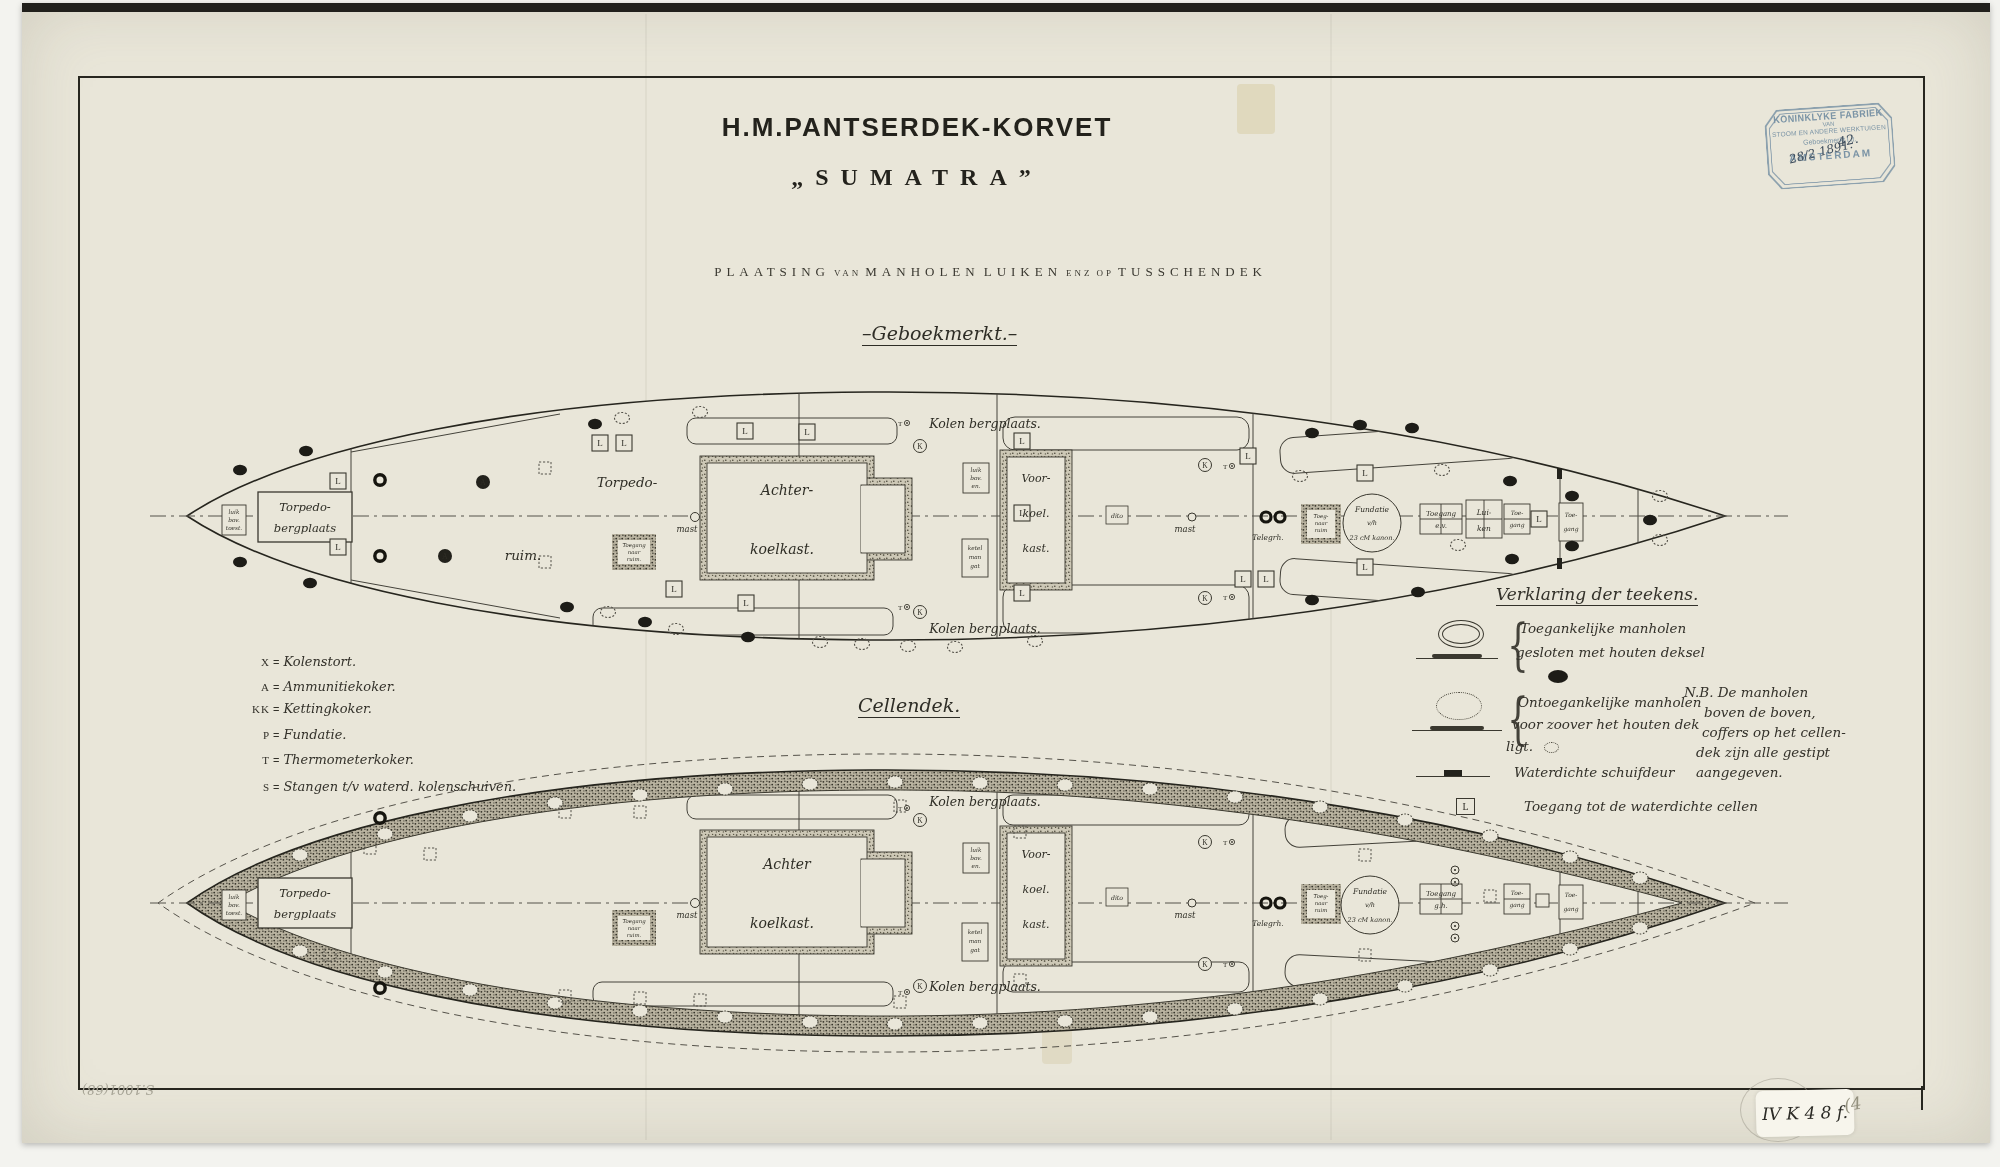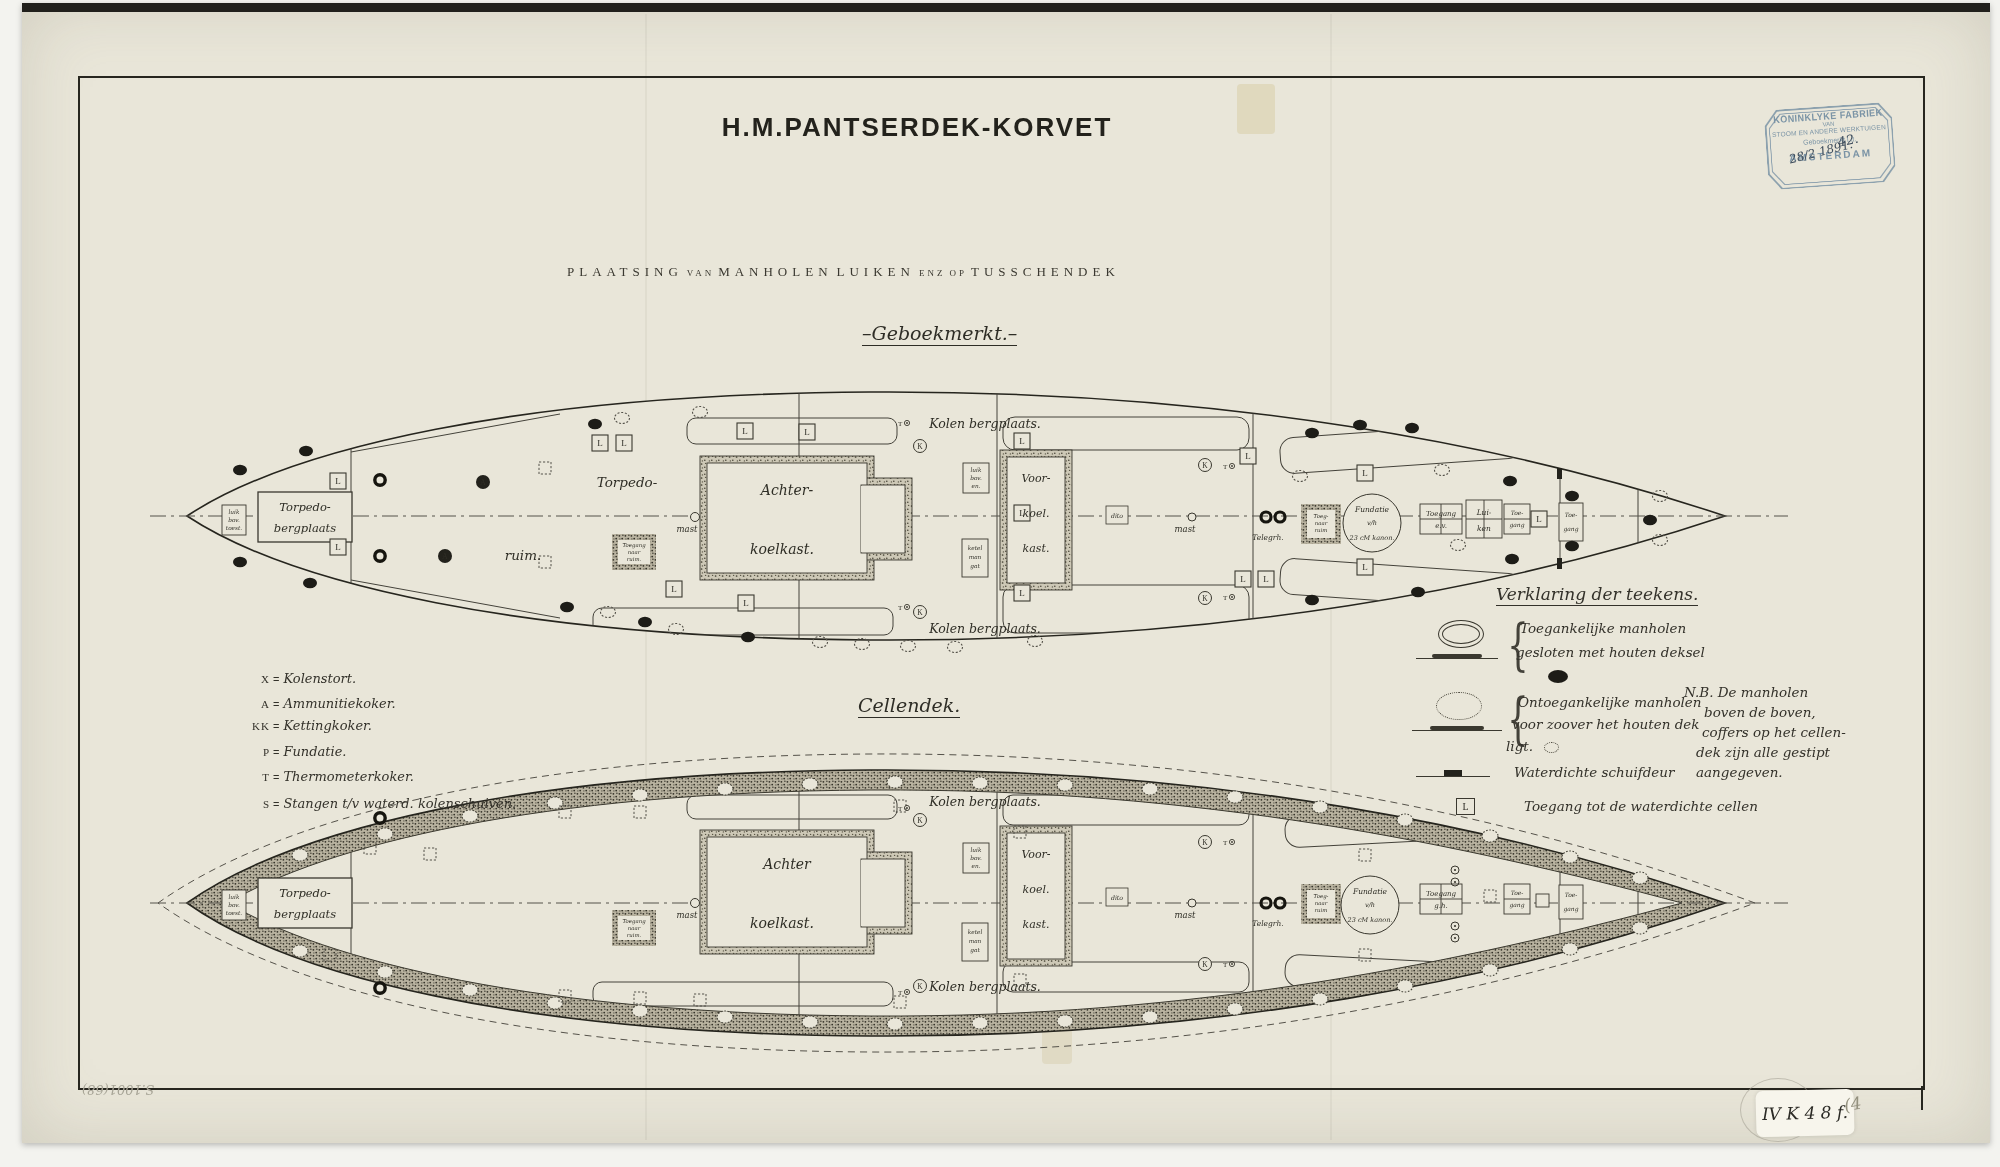"„SUMATRA”" div.title2 { html: none -> <div>„SUMATRA”</div> }
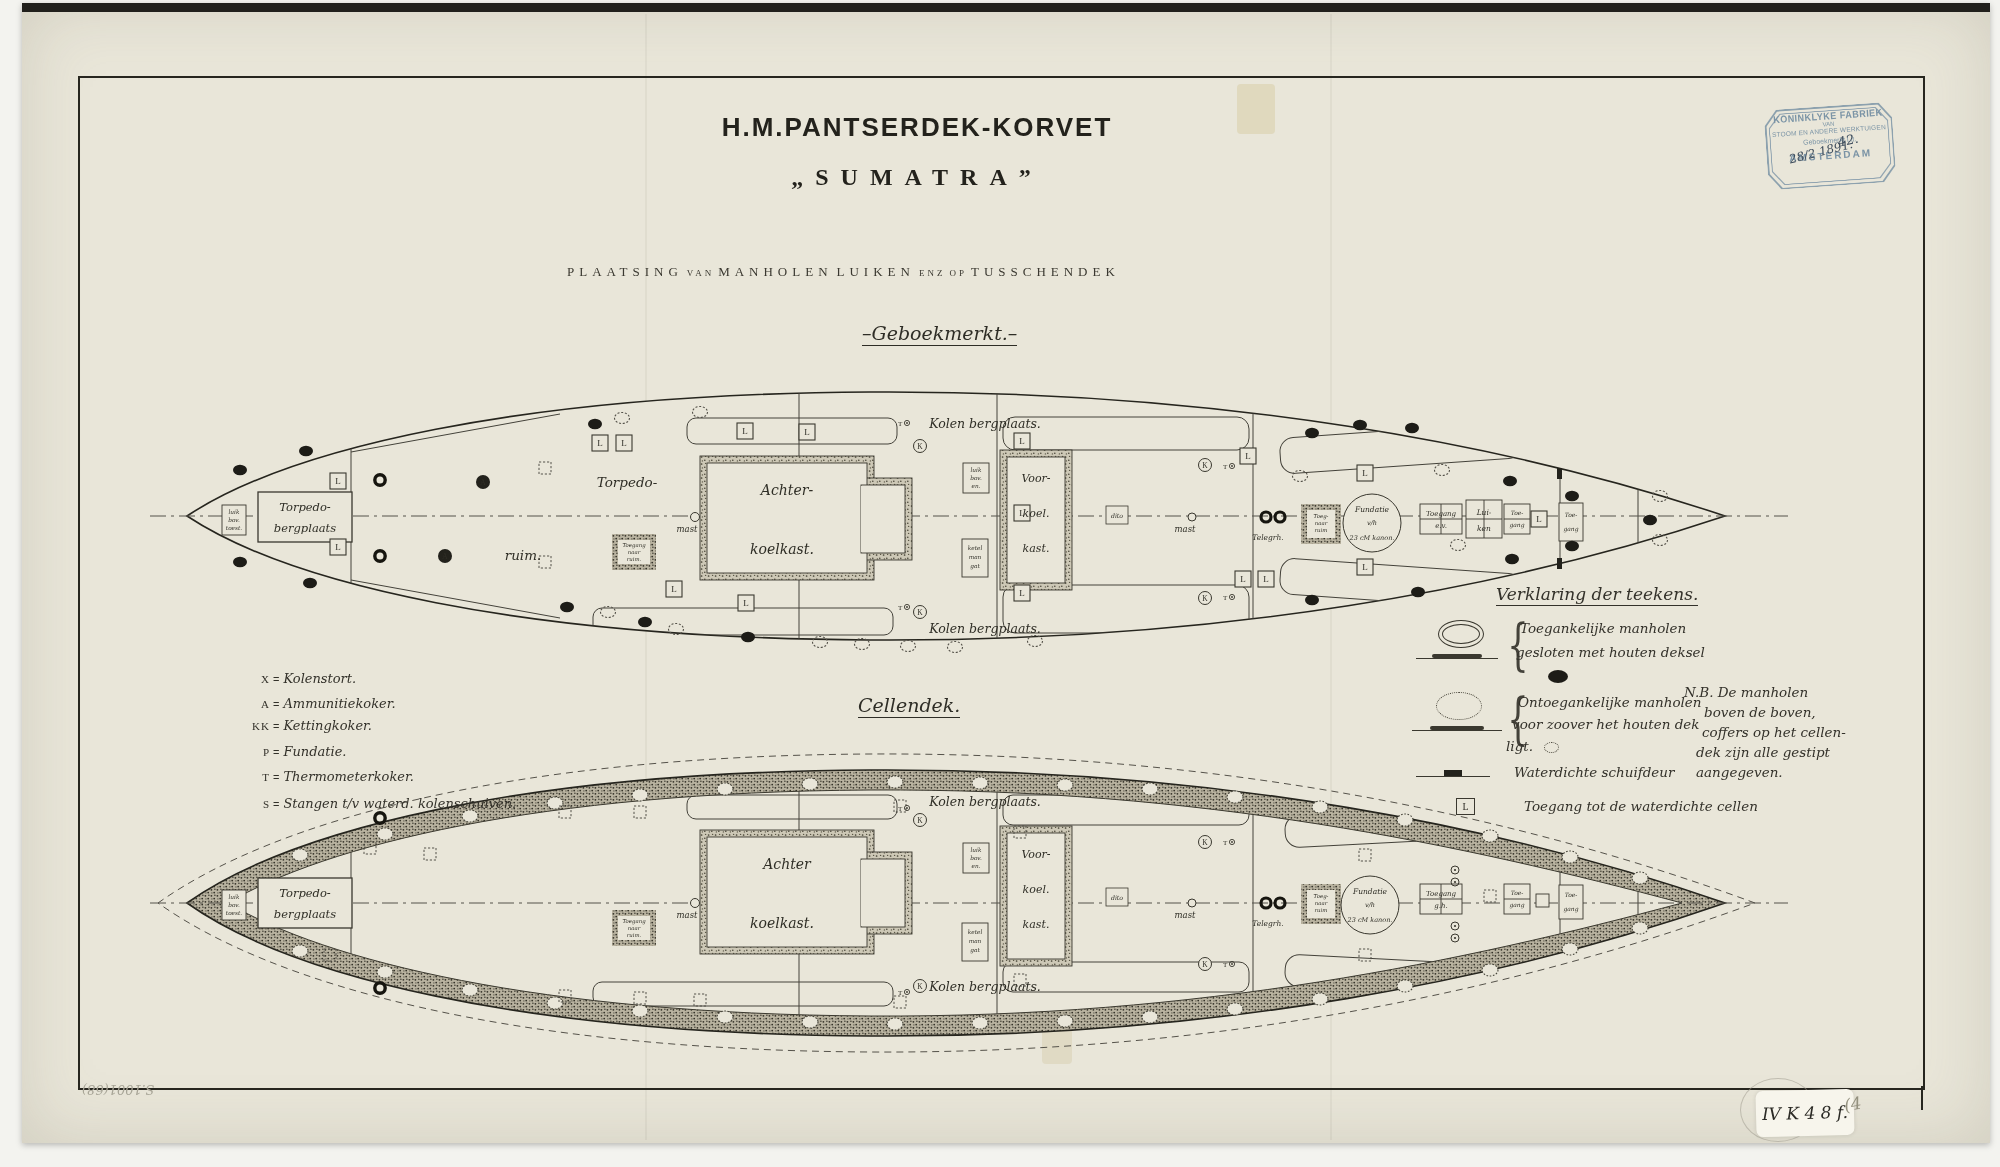"PLAATSING VAN MANHOLEN LUIKEN ENZ" .subtitle { text-align: left -> right }
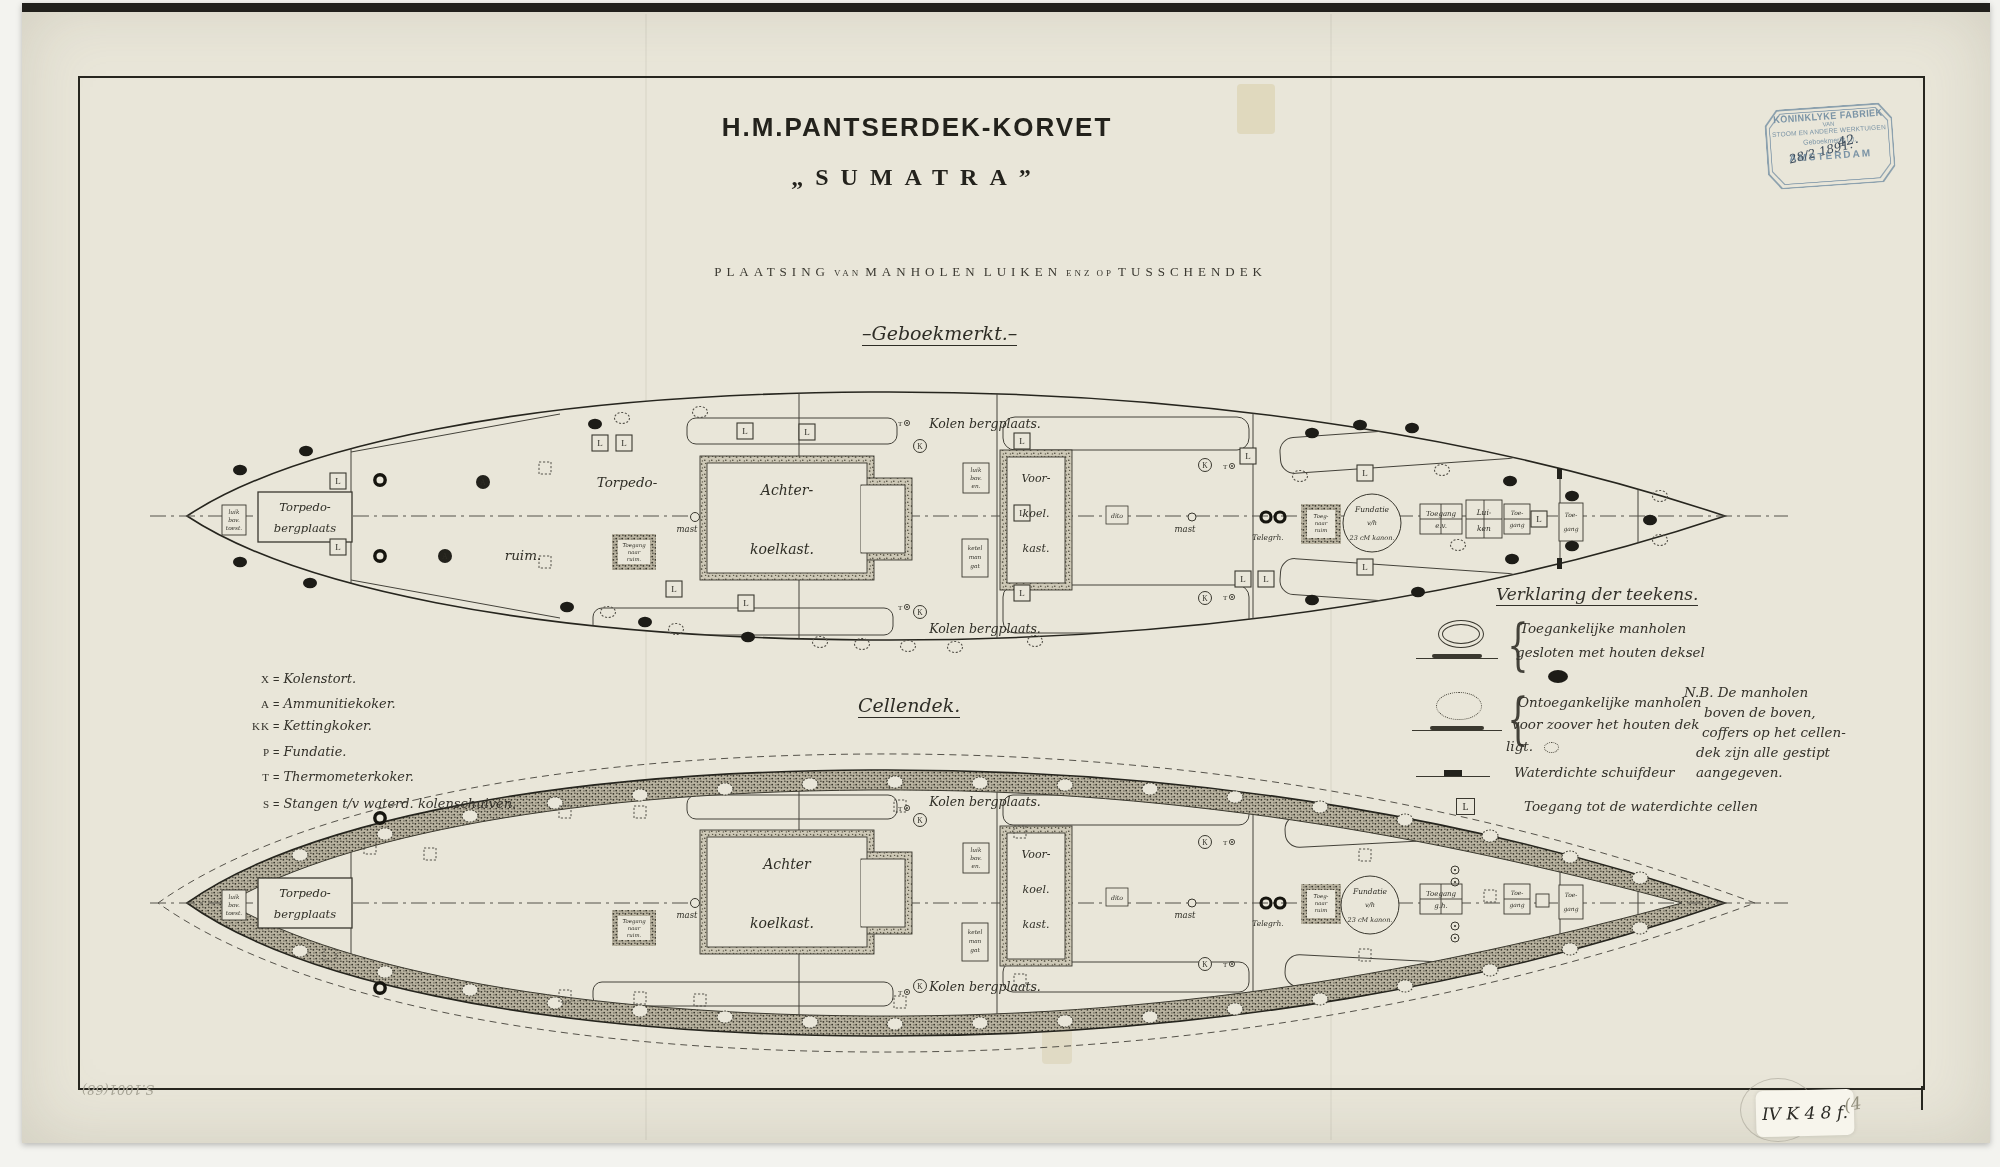"X = Kolenstort." .lleg .row { margin-top: 17px -> none }
